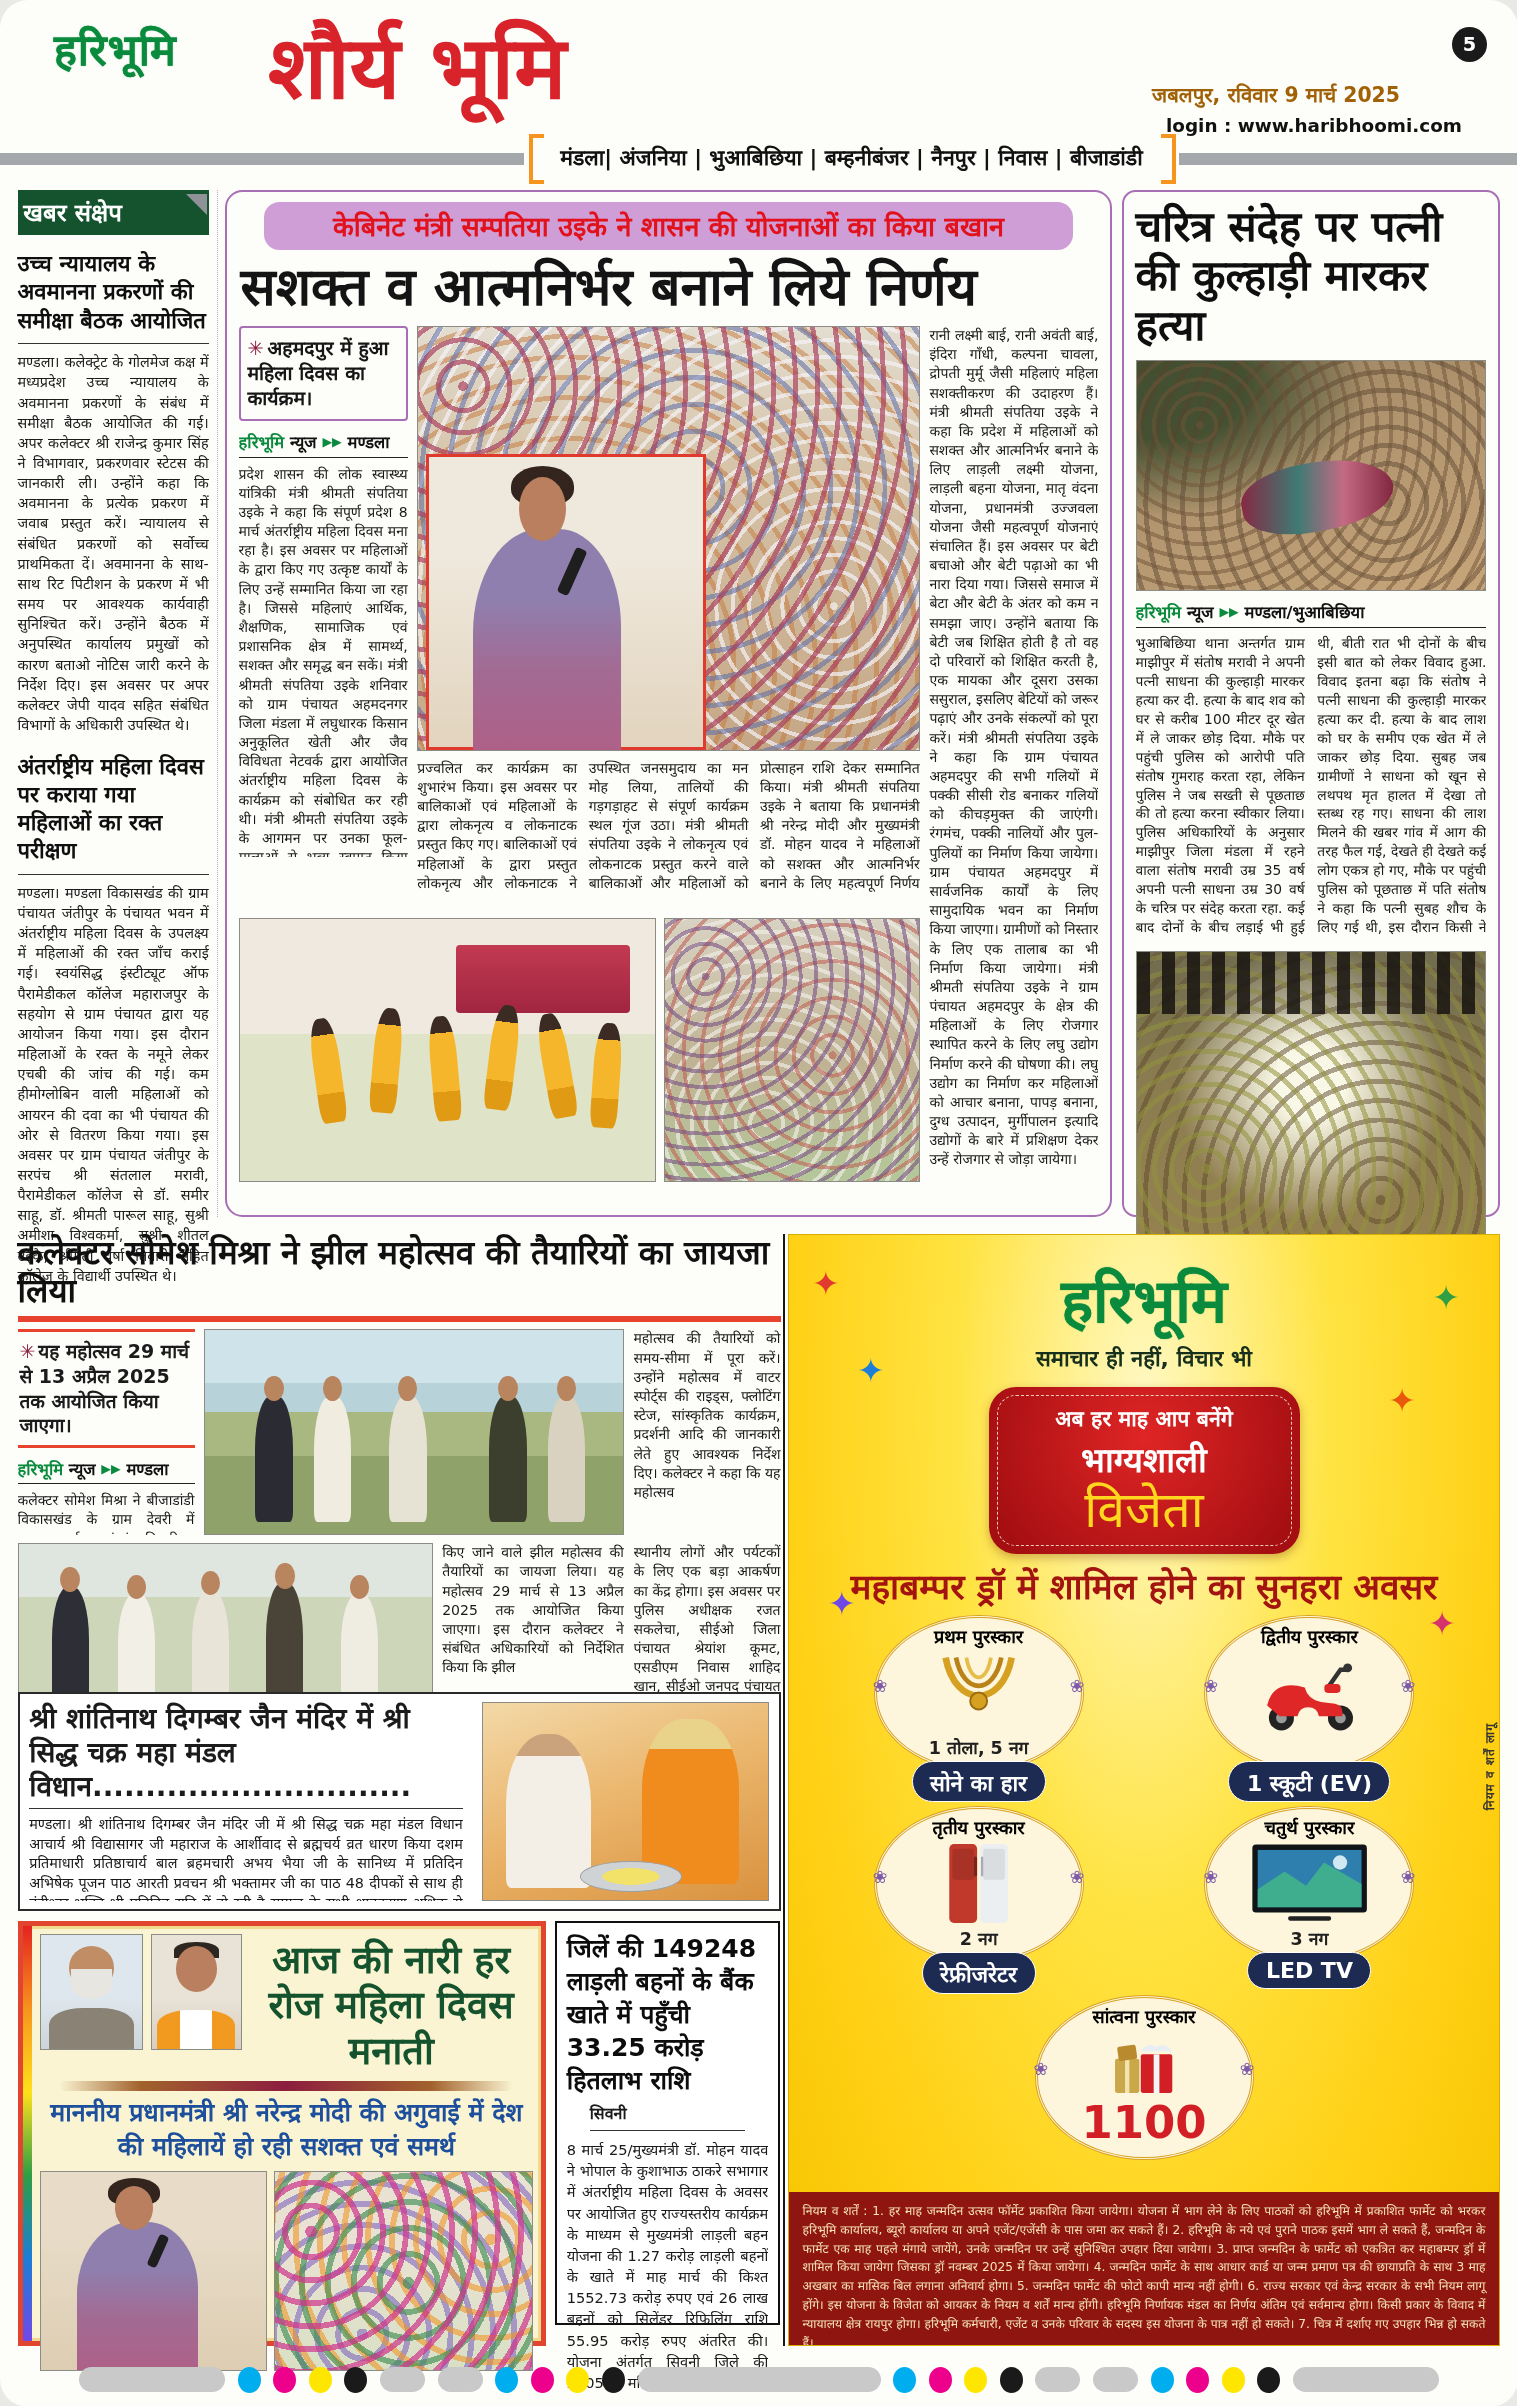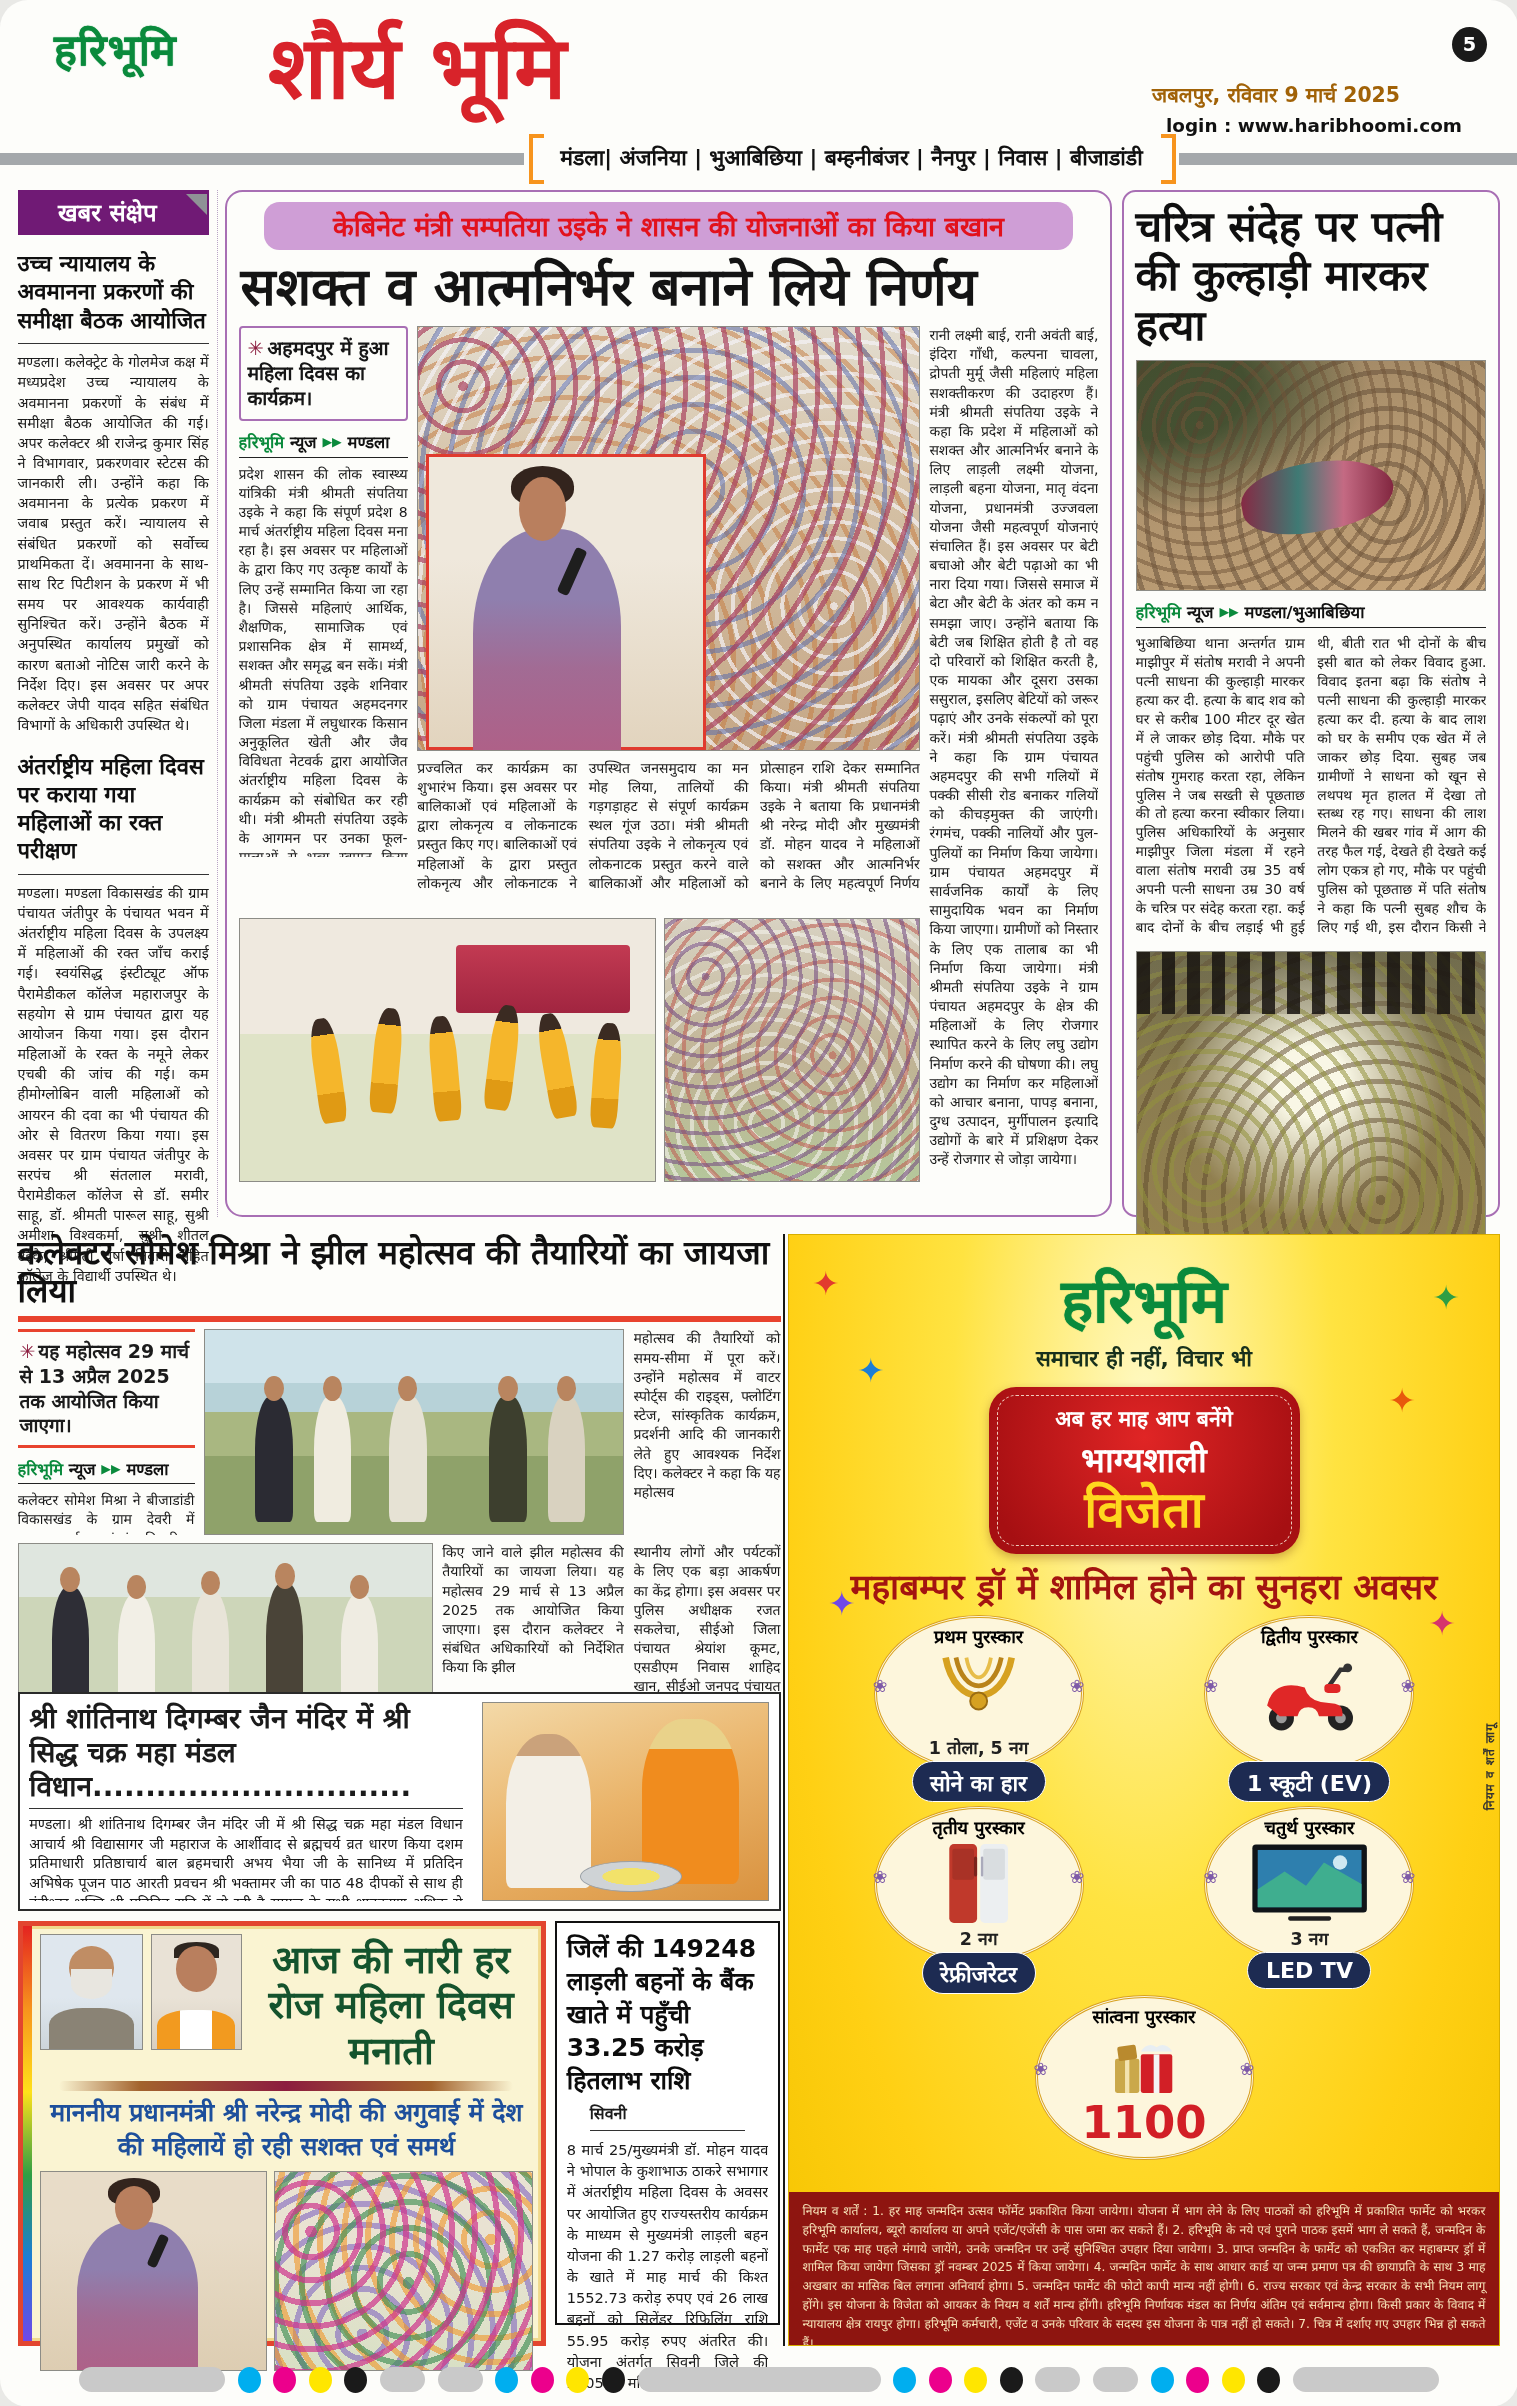"खबर संक्षेप" #brief-banner { background: #701a75 -> #14532d; text-align: center -> none }
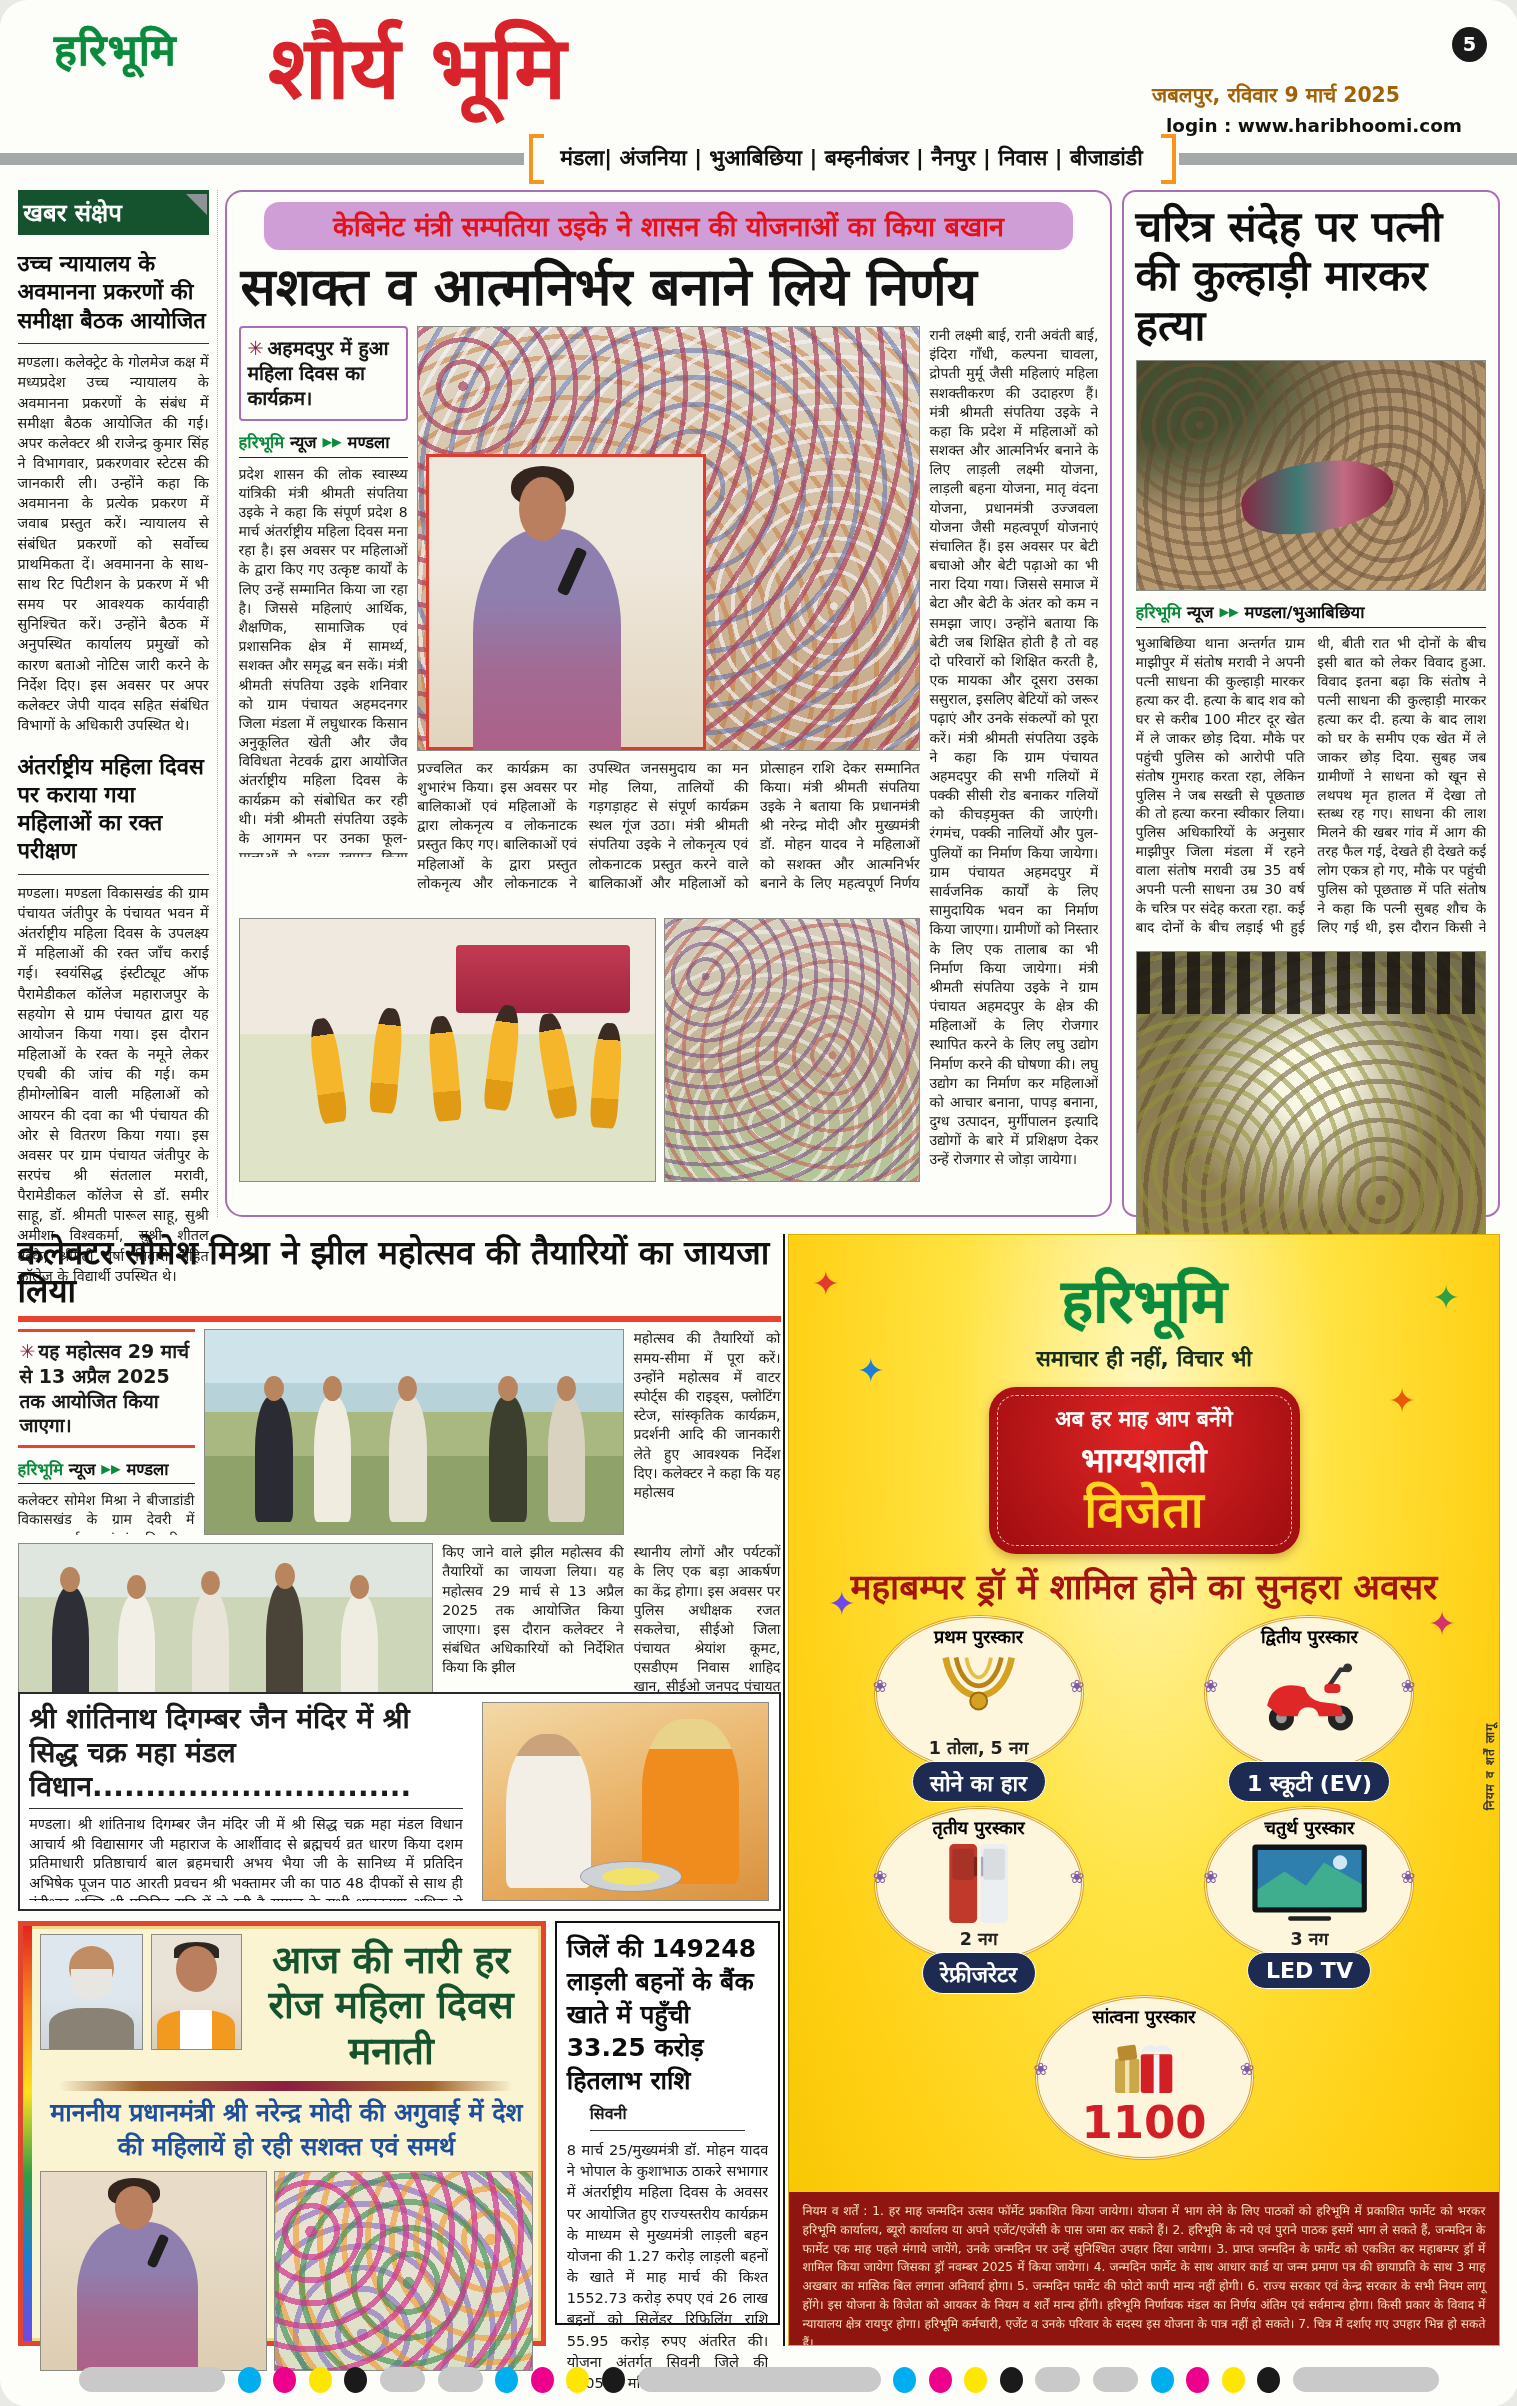"विजेता" #mg-badge-main { font-weight: 700 -> 400 }
